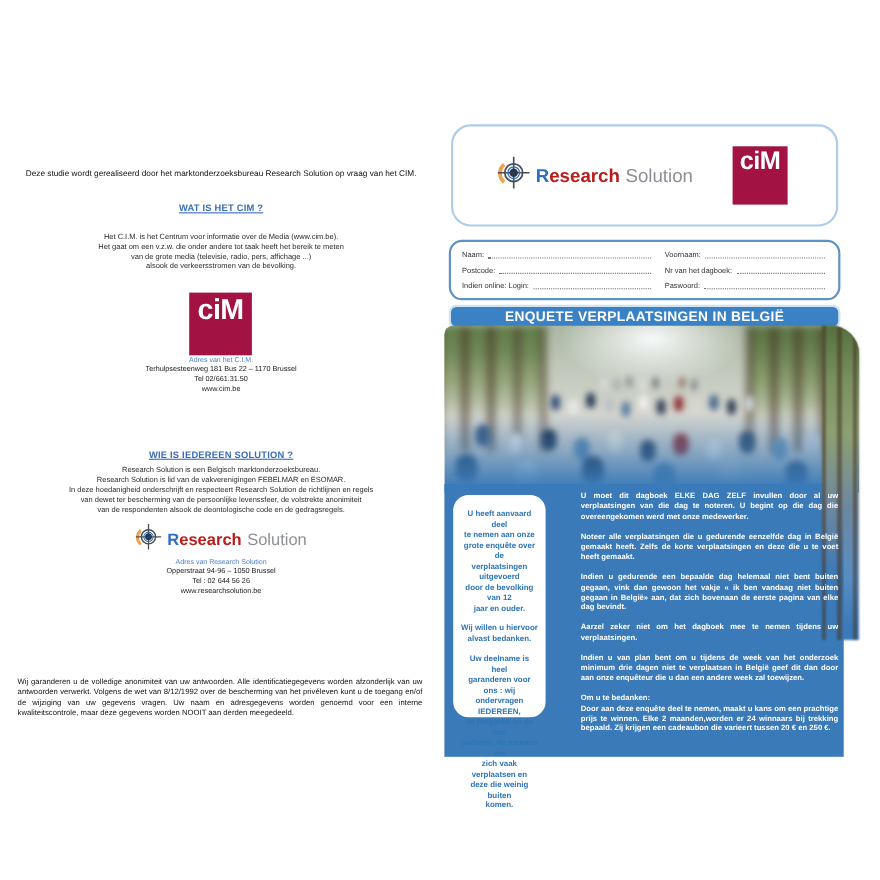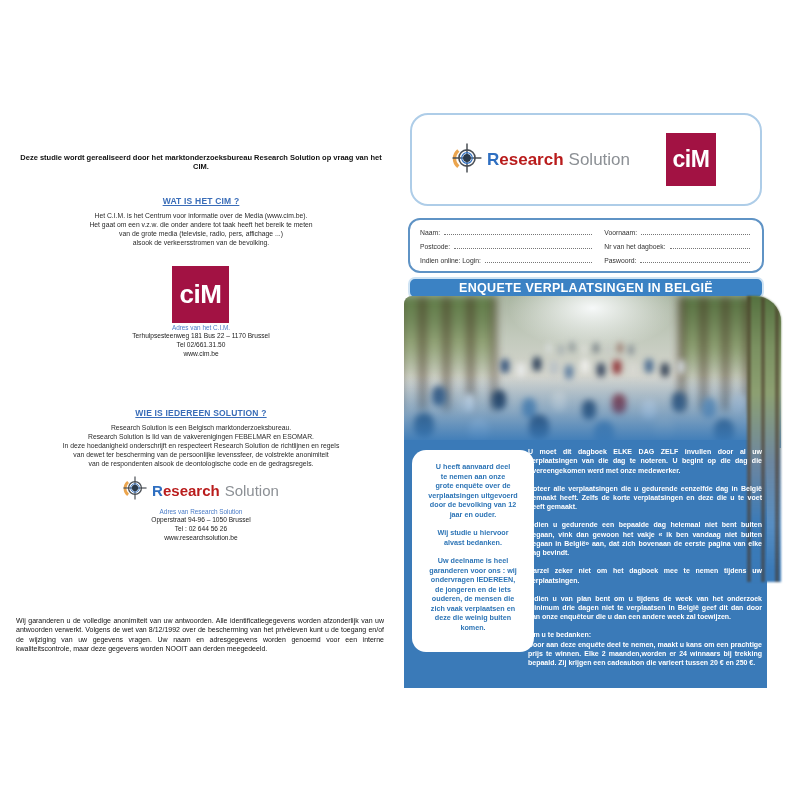"Deze studie wordt gerealiseerd door" .intro { font-weight: bold -> normal }
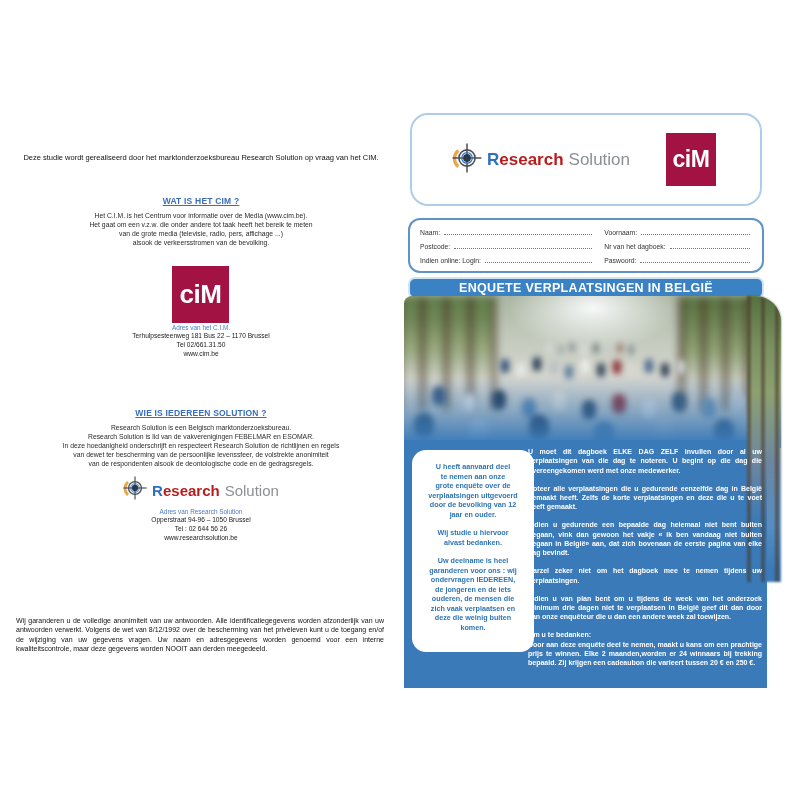"ciM" .cim-logo { align-items: center -> none }
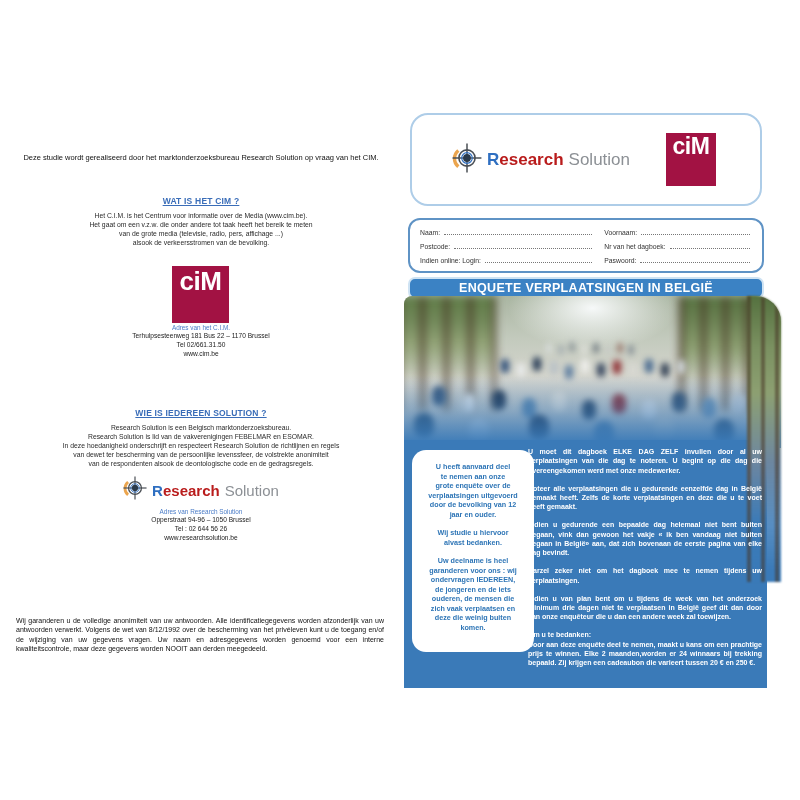"WAT IS HET CIM ?" div.abs { top: 196px -> 184px }
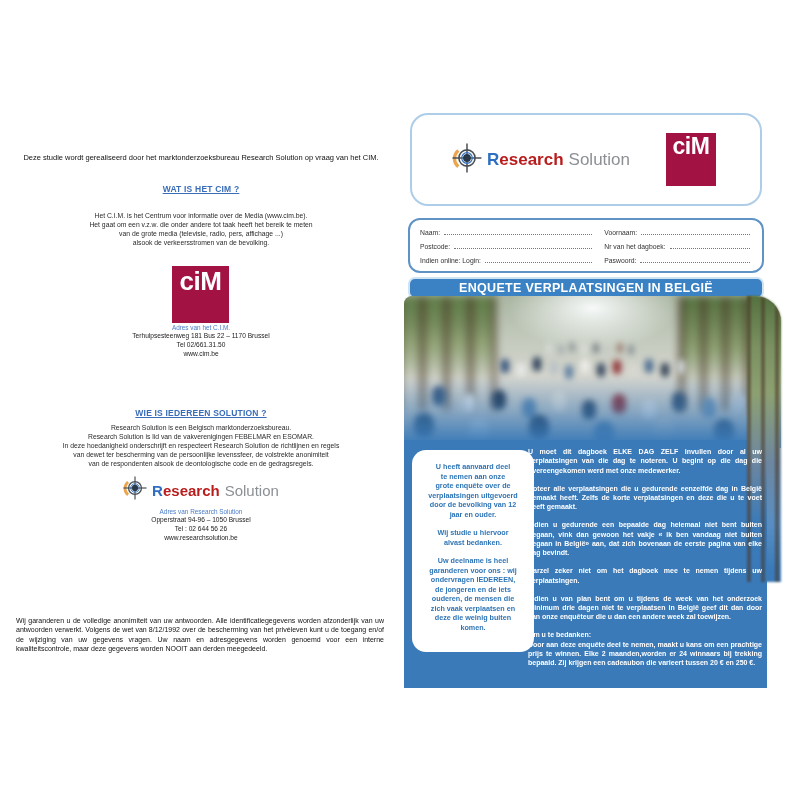"U heeft aanvaard deel" .side-card { width: 122px -> 84px }
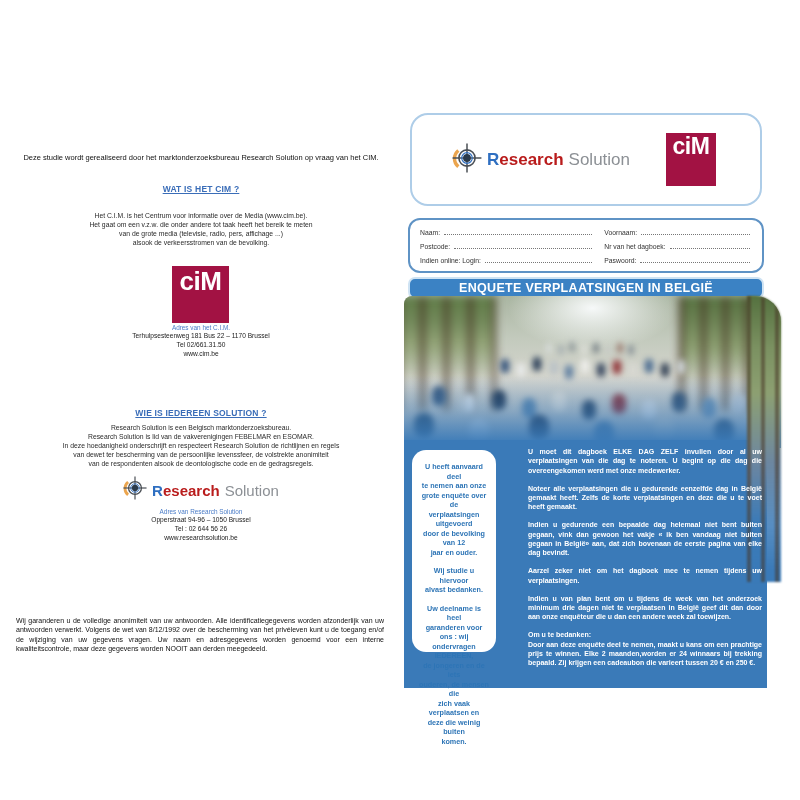"Wij studie u hiervoor" p.ml { text: studie -> willen }
